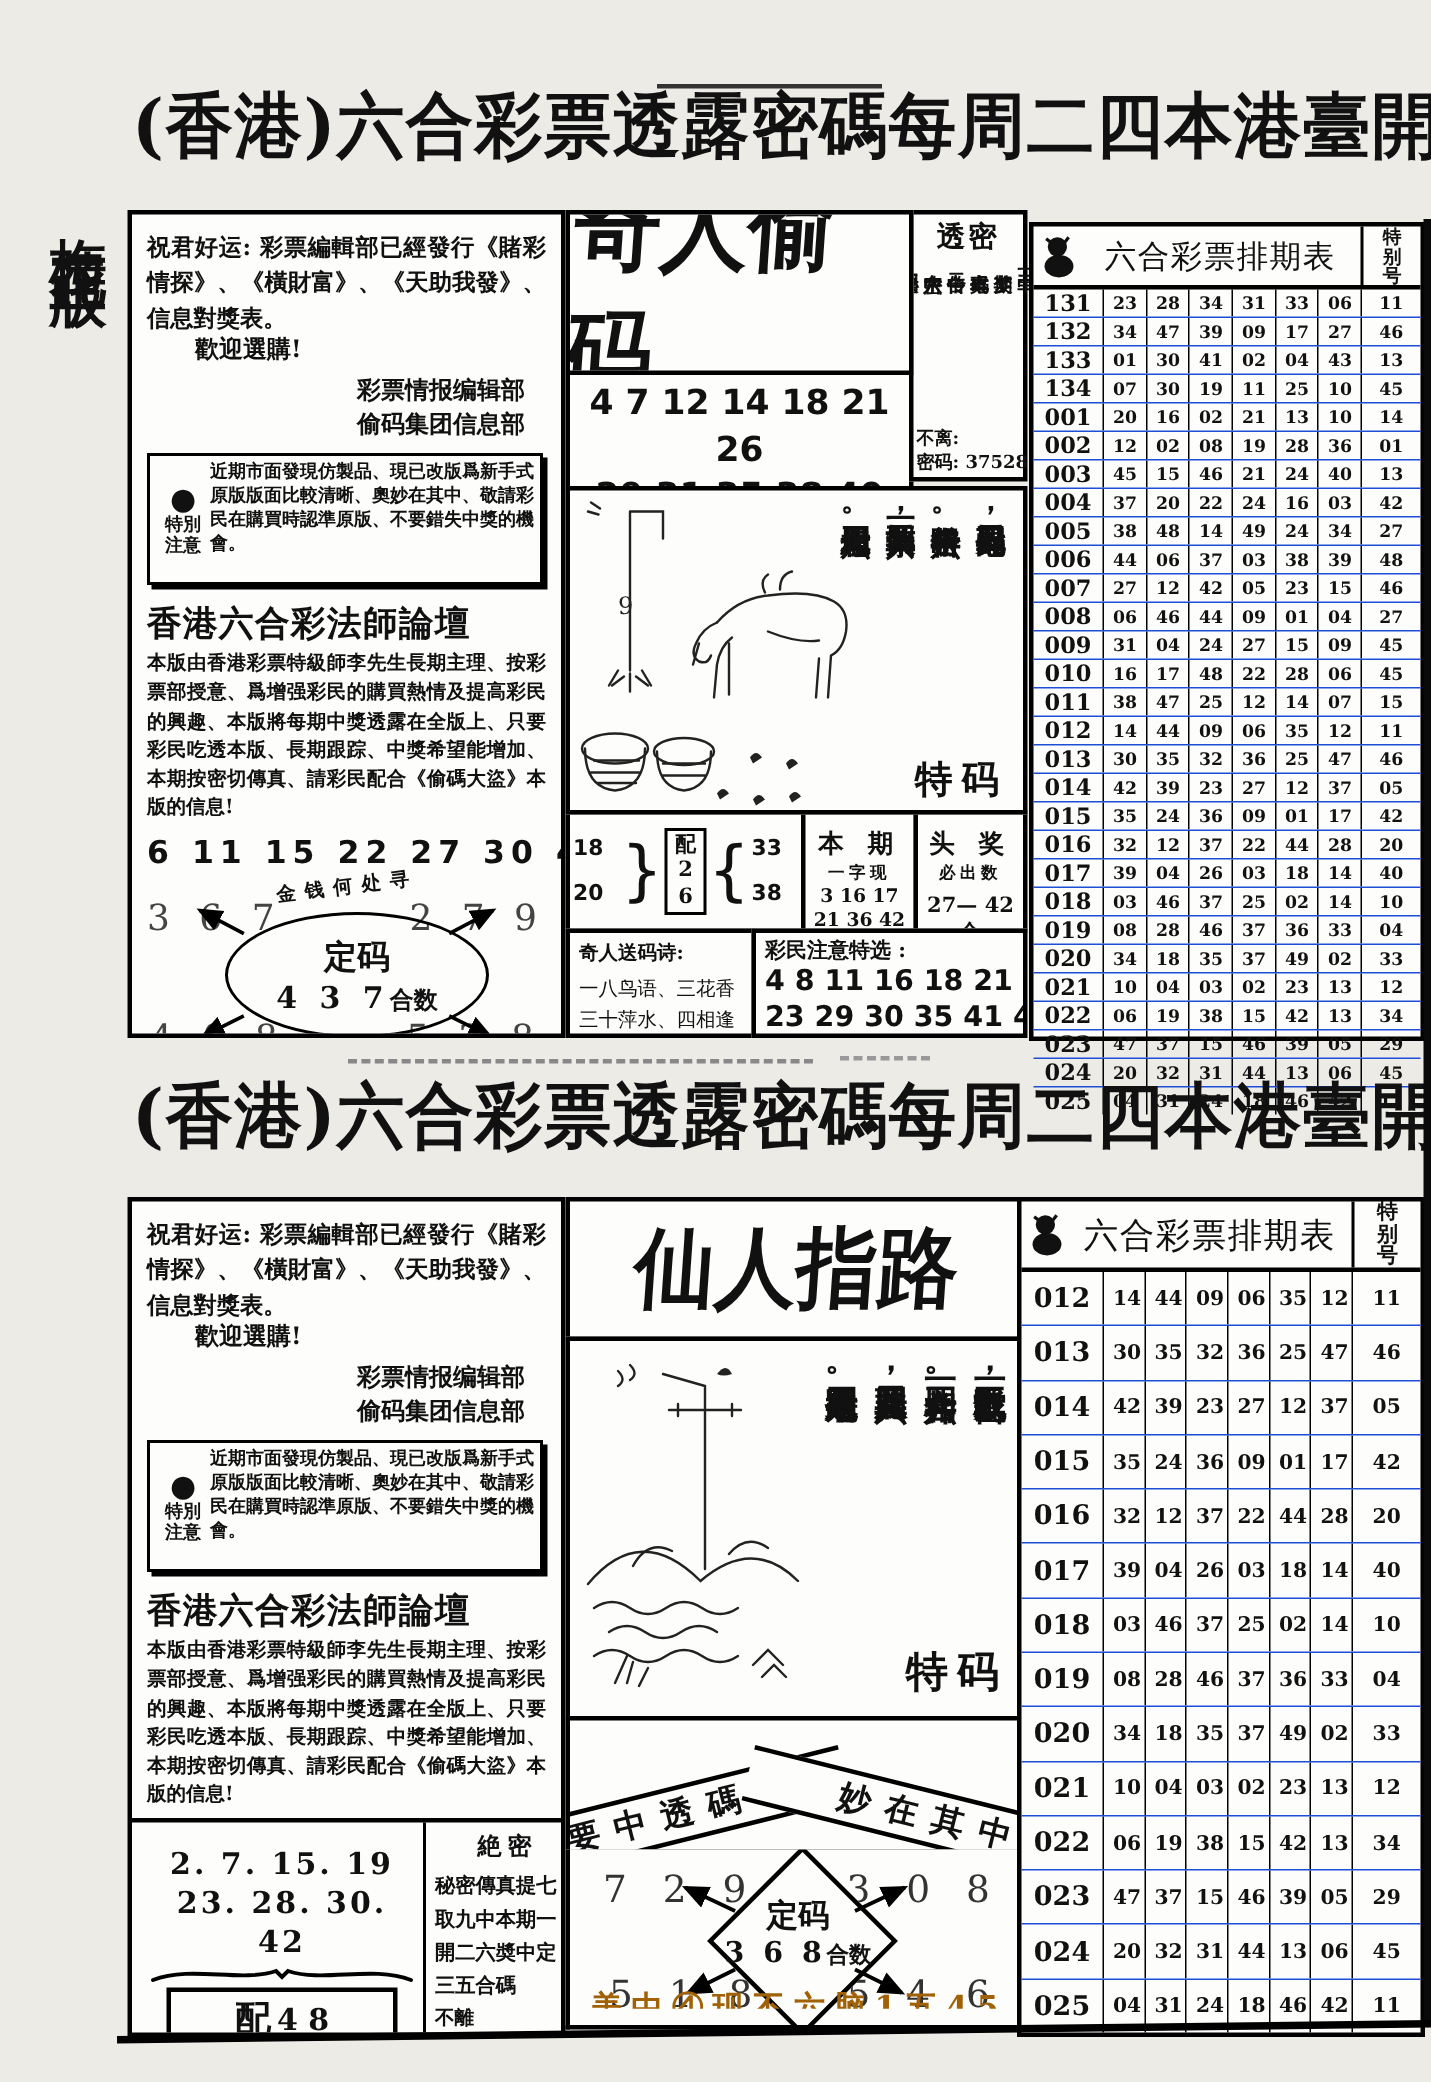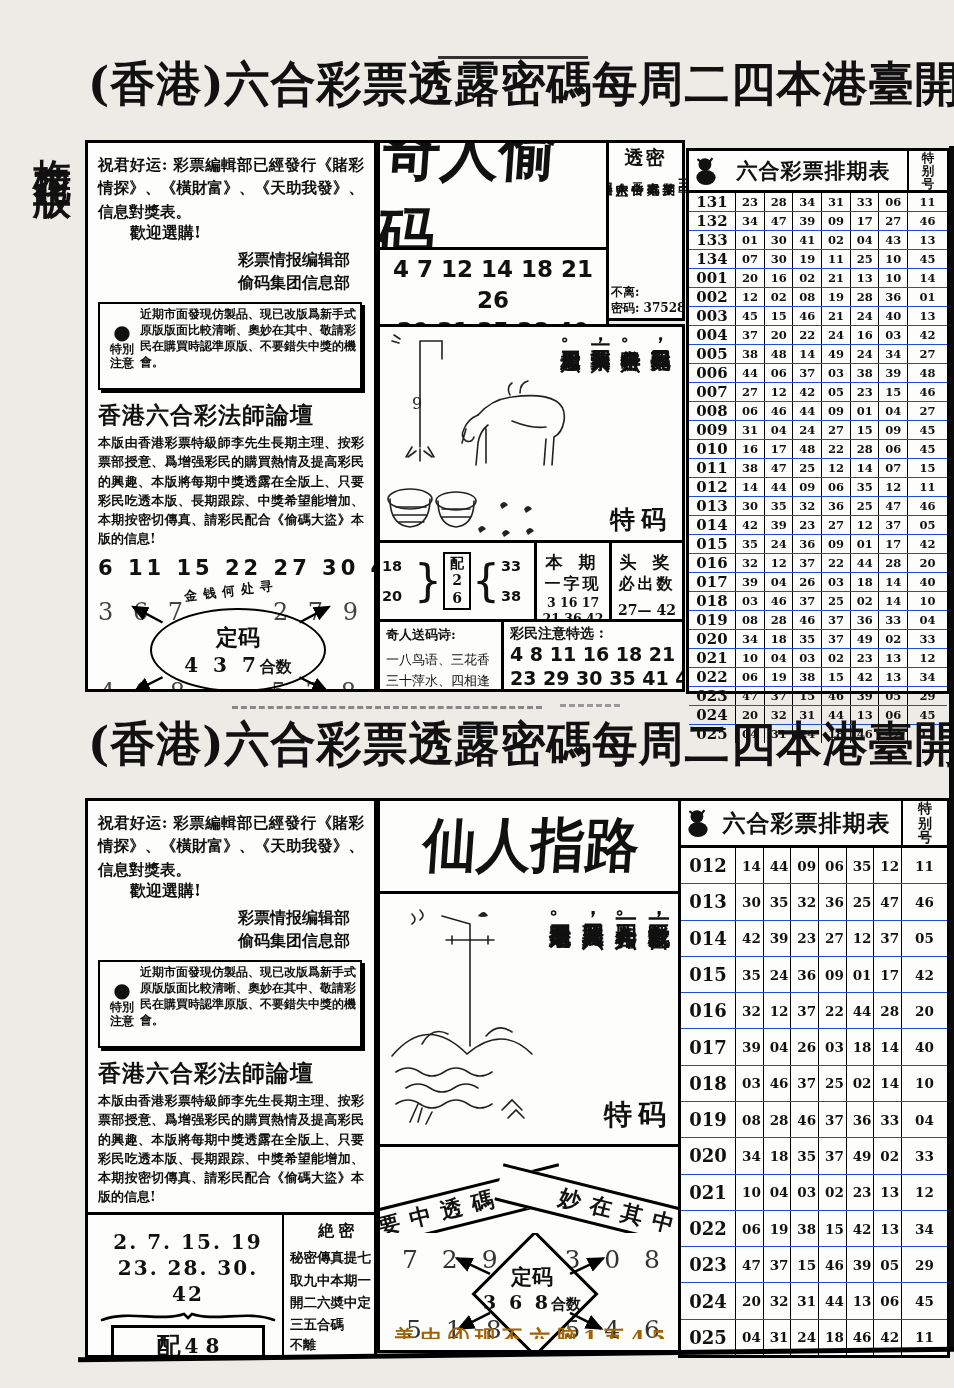"六合彩票排期表" .thead-title { font-weight: 700 -> 400 }
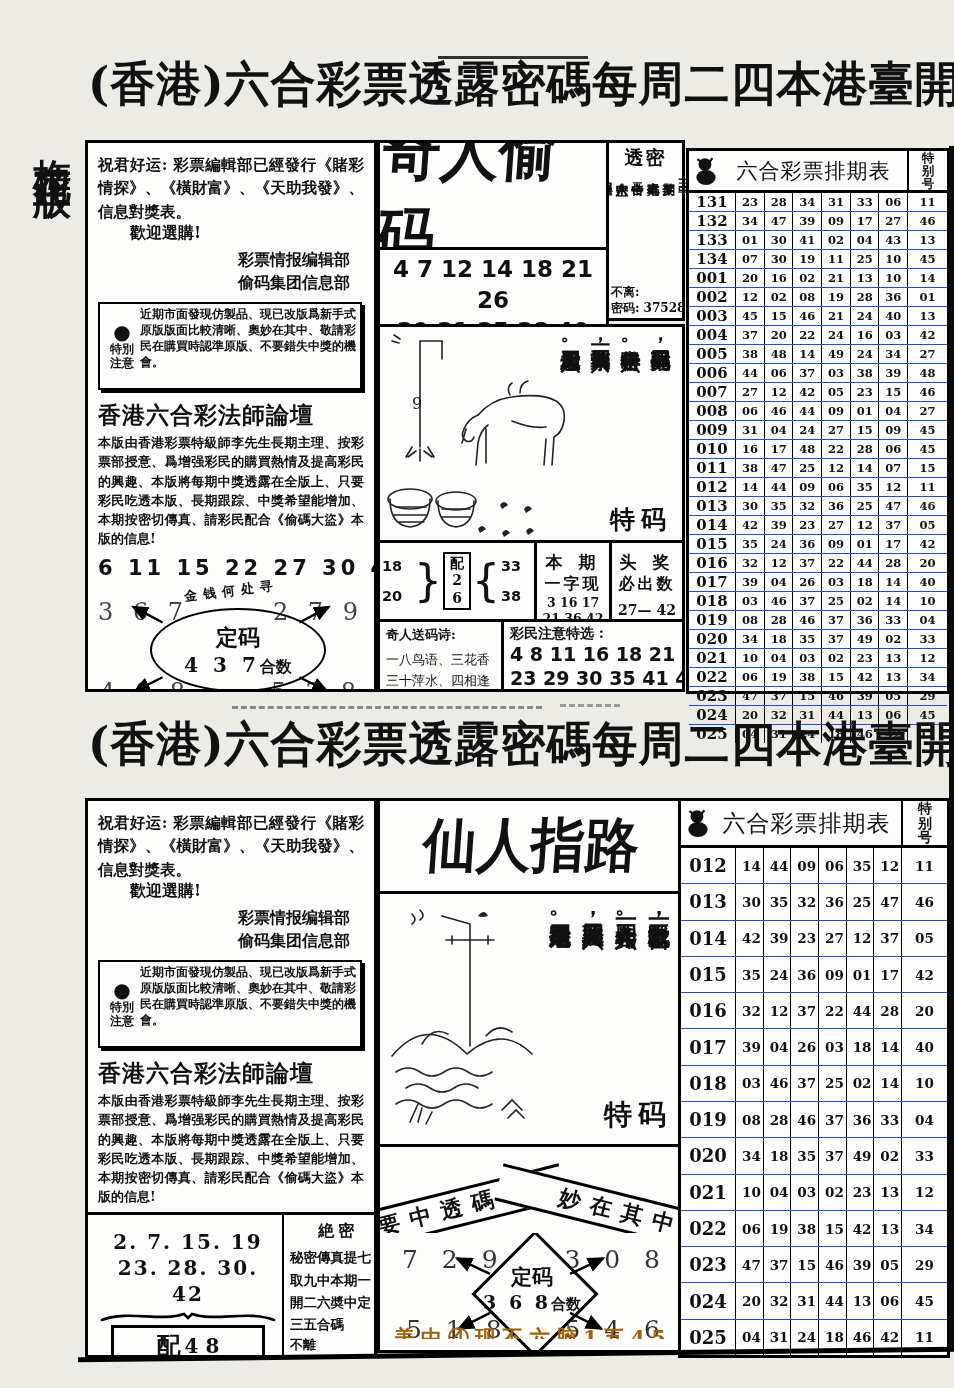"一字现" .subbox .ss { font-size: 16px -> 11px }
